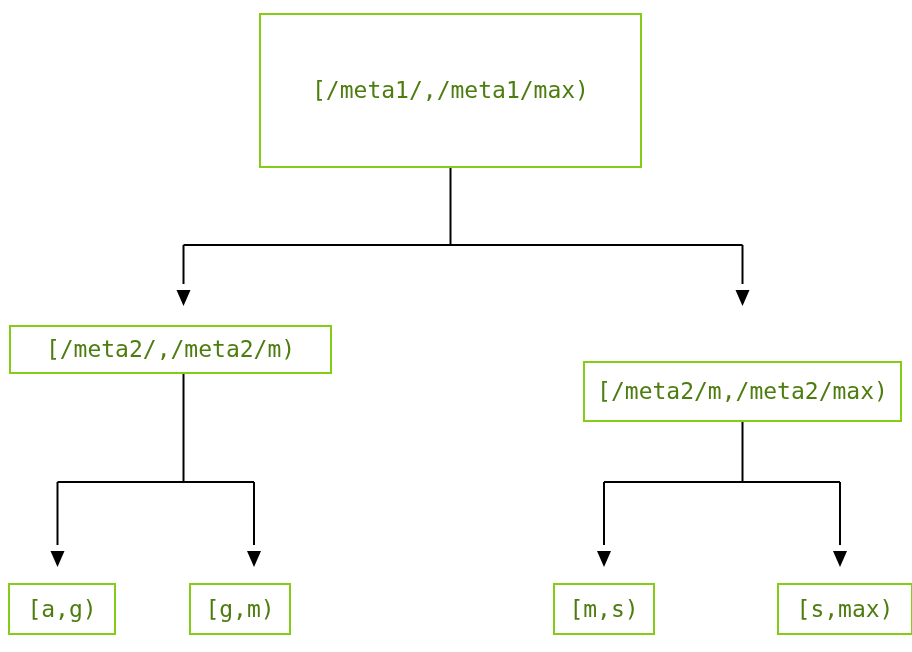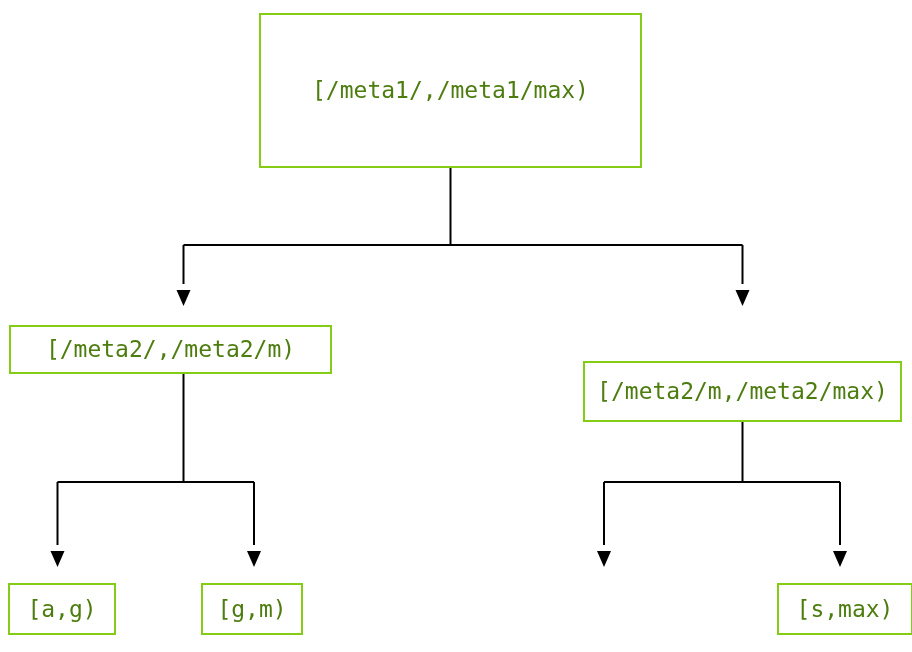"[g,m)" .node-leaf-gm { left: 201px -> 189px }
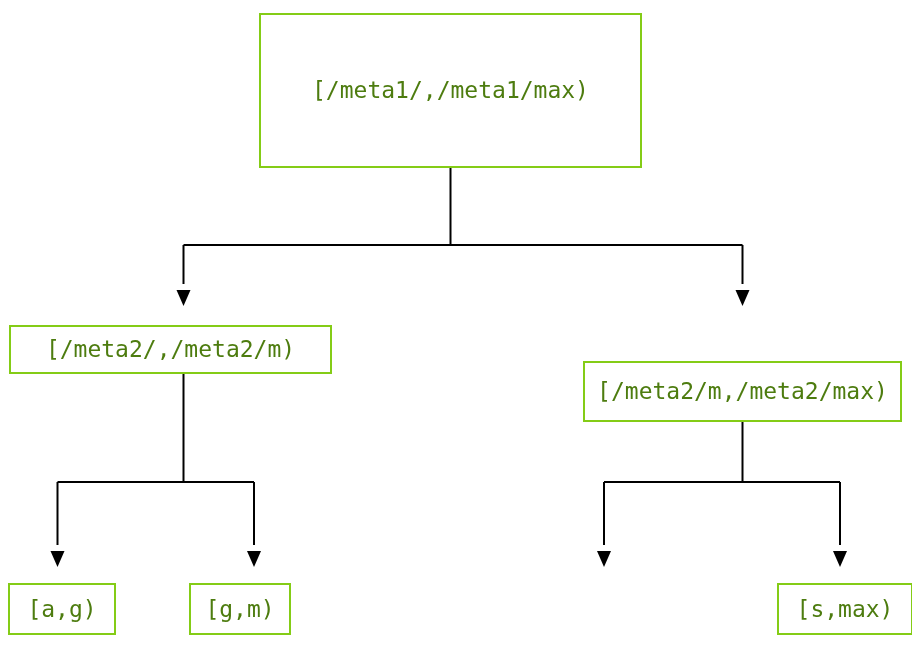"[m,s)" div.node { html: none -> <div>[m,s)</div> }
